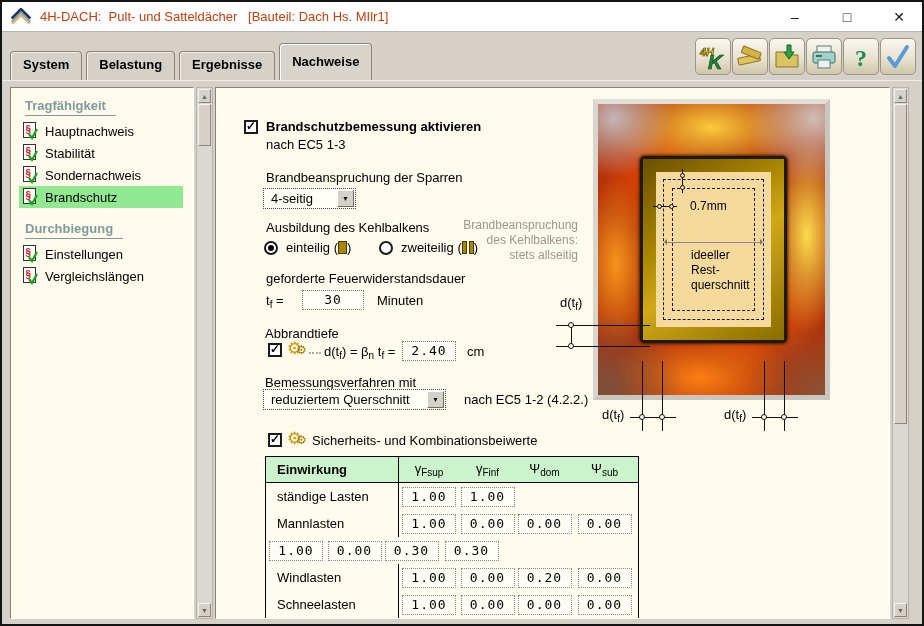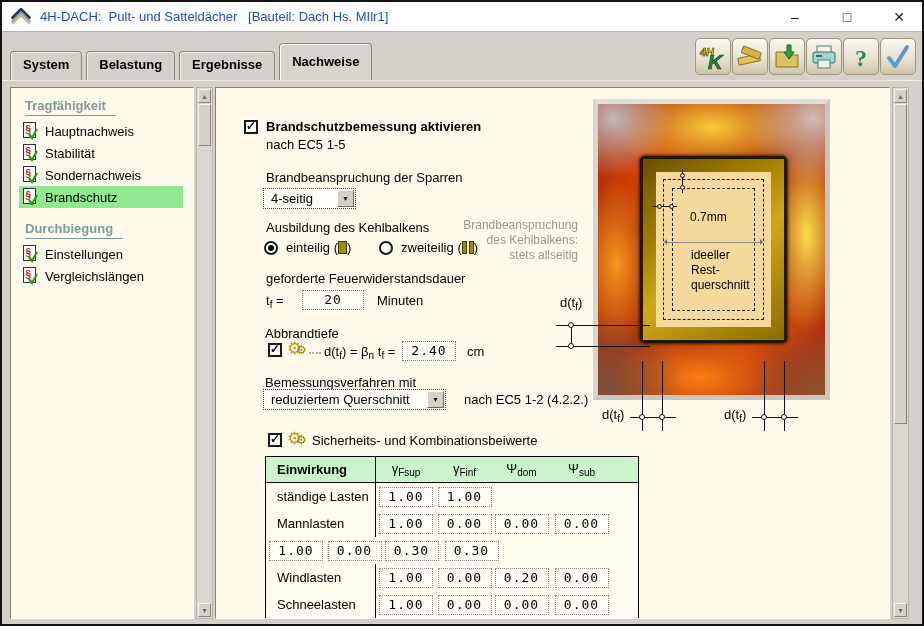"4H-DACH: Pult- und Satteldächer" .title-text { color: #1d4ed8 -> #c2410c }
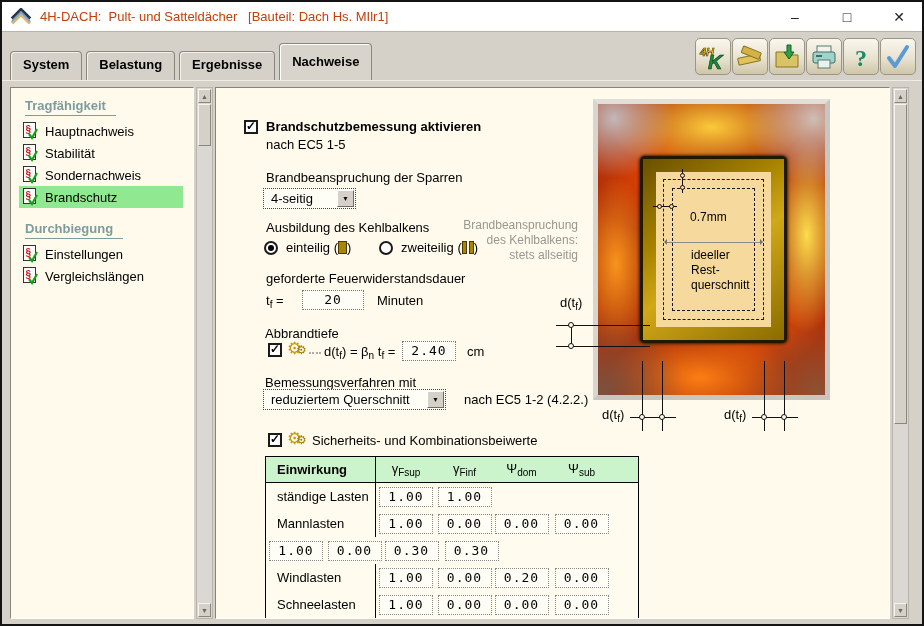"nach EC5 1-5" div.lbl { text: 1-5 -> 1-3 }
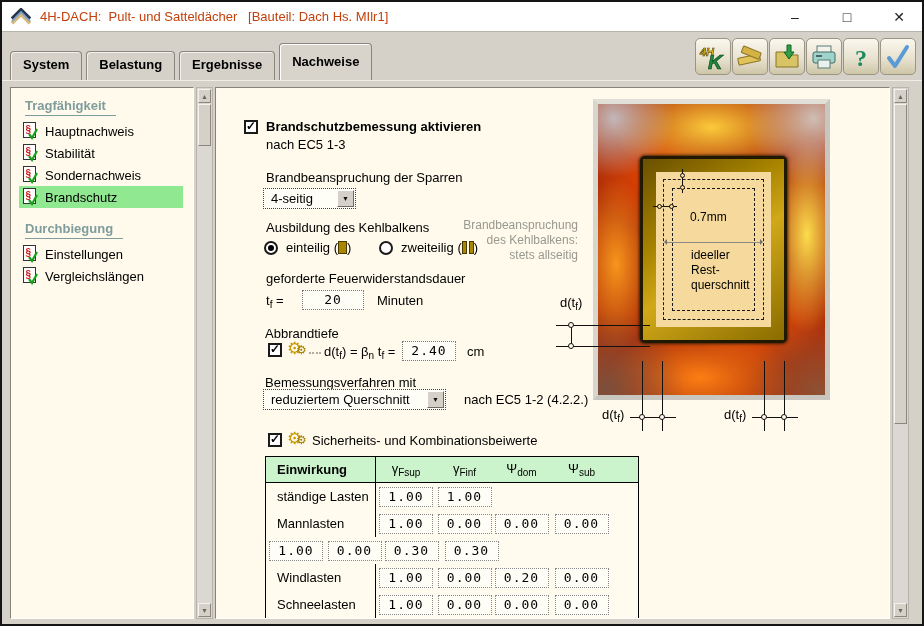"0.7mm" .small-dim-label { margin-top: 11px -> none }
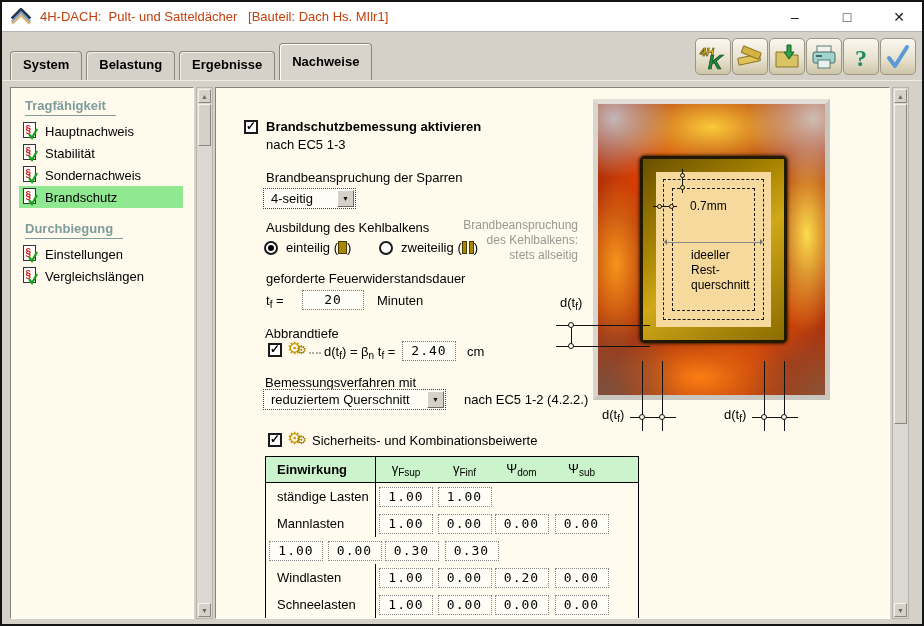"20" div.field { text: 20 -> 30 }
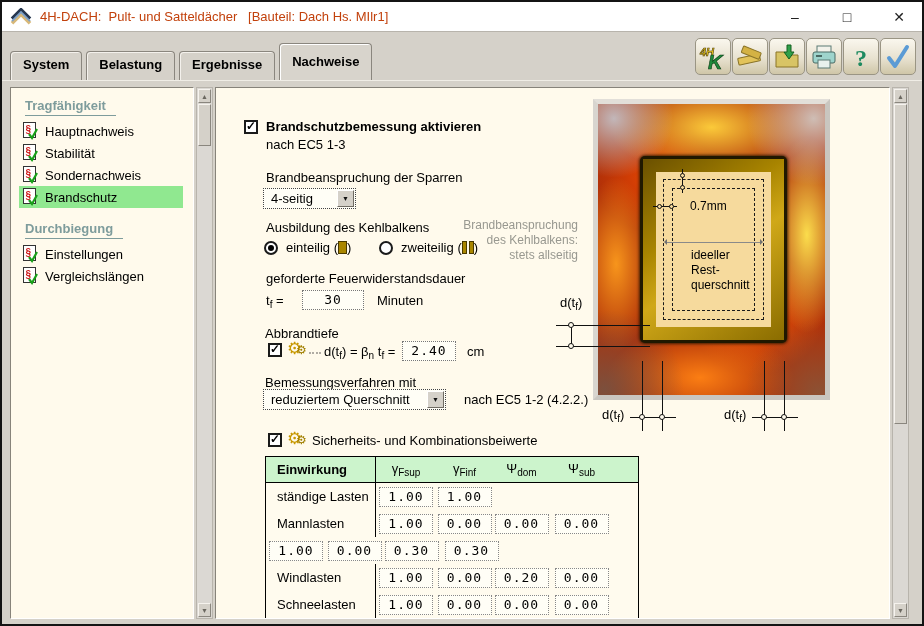"Einwirkung" .tlabel { width: 110px -> 133px }
